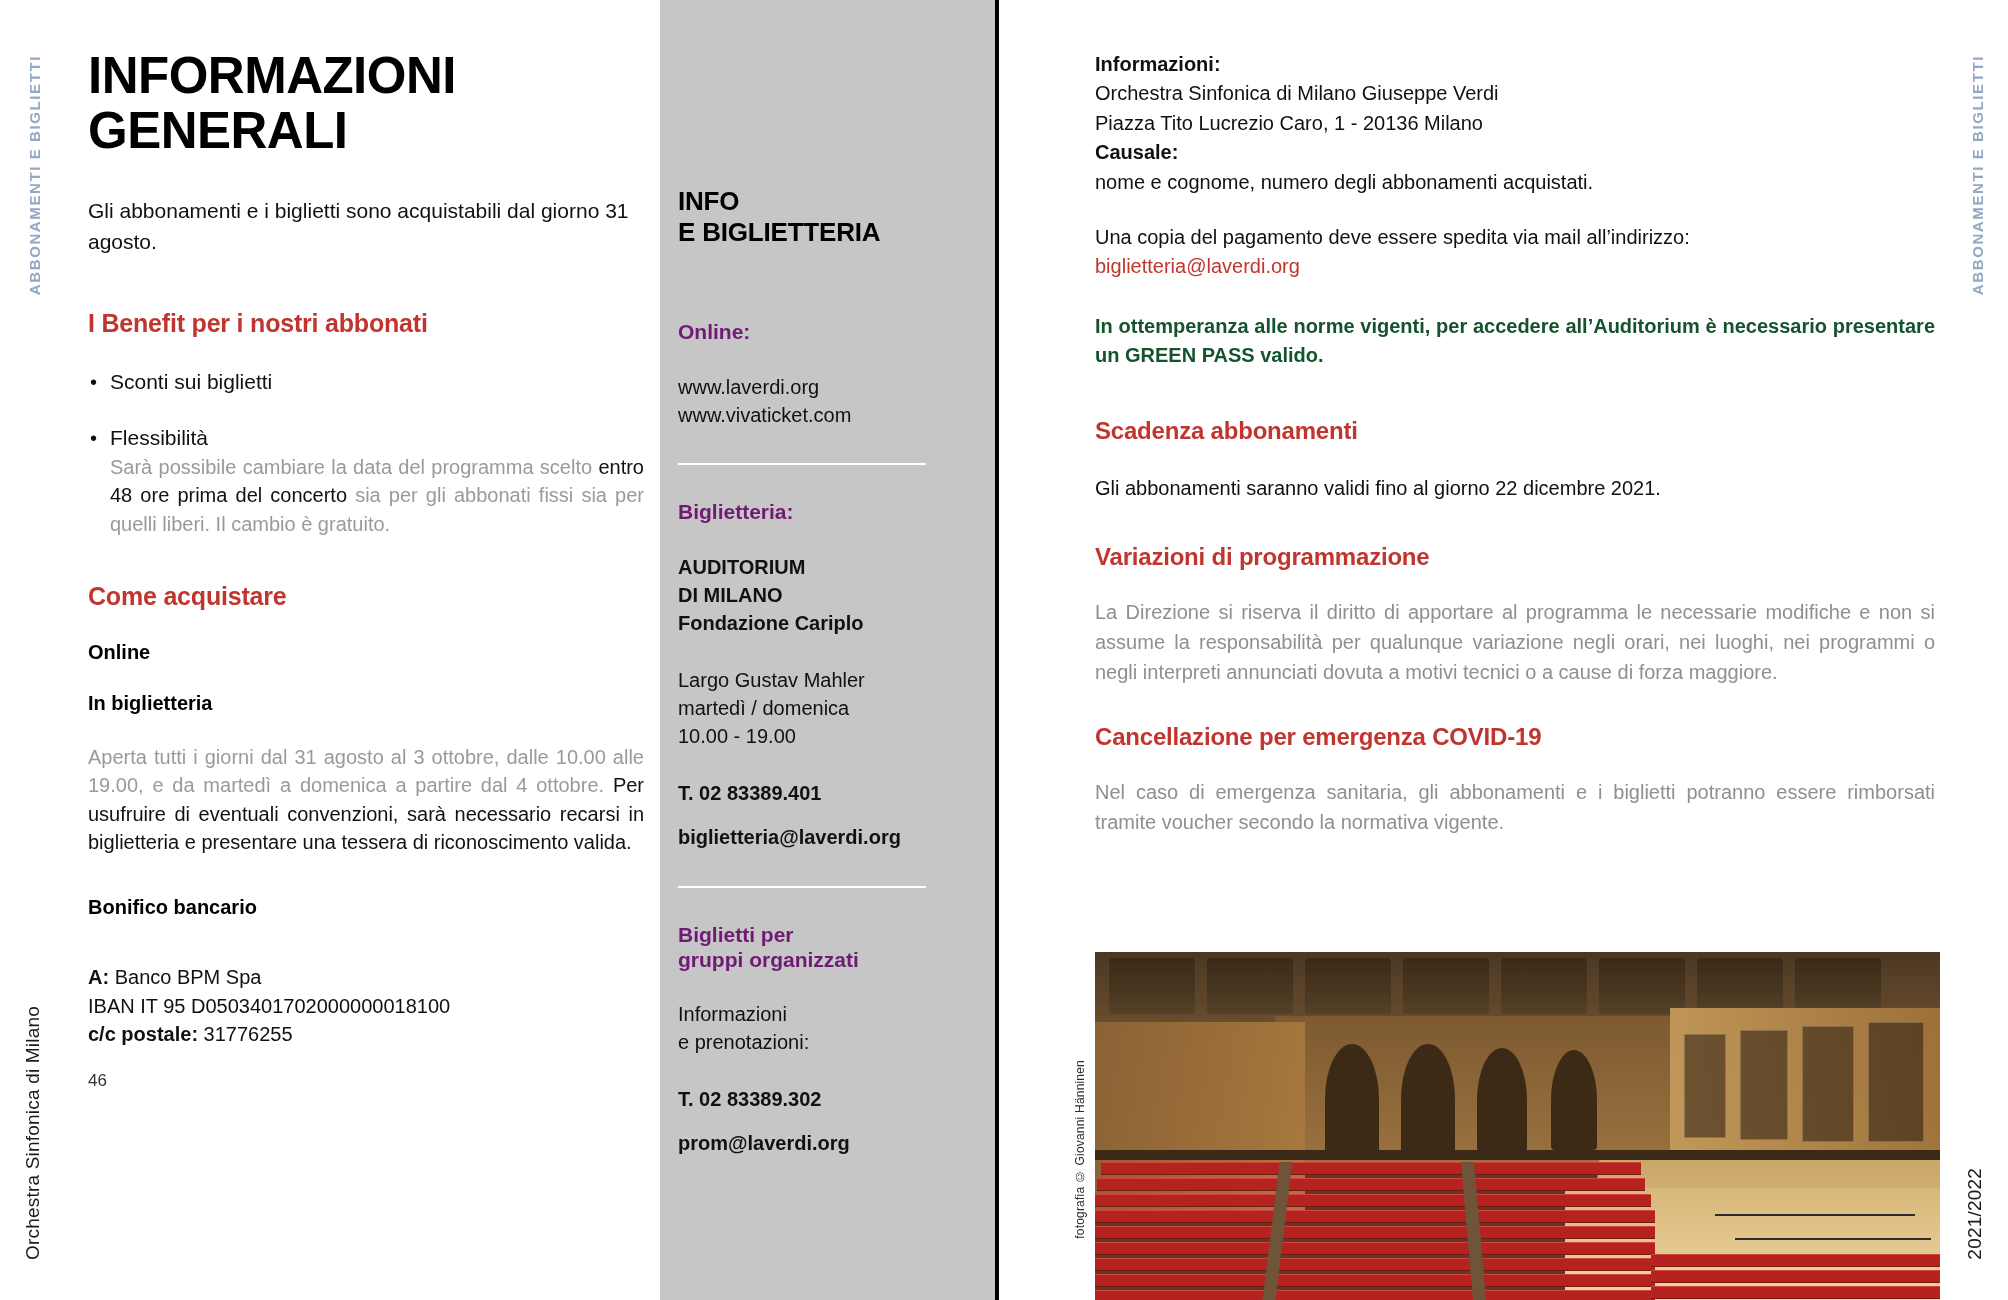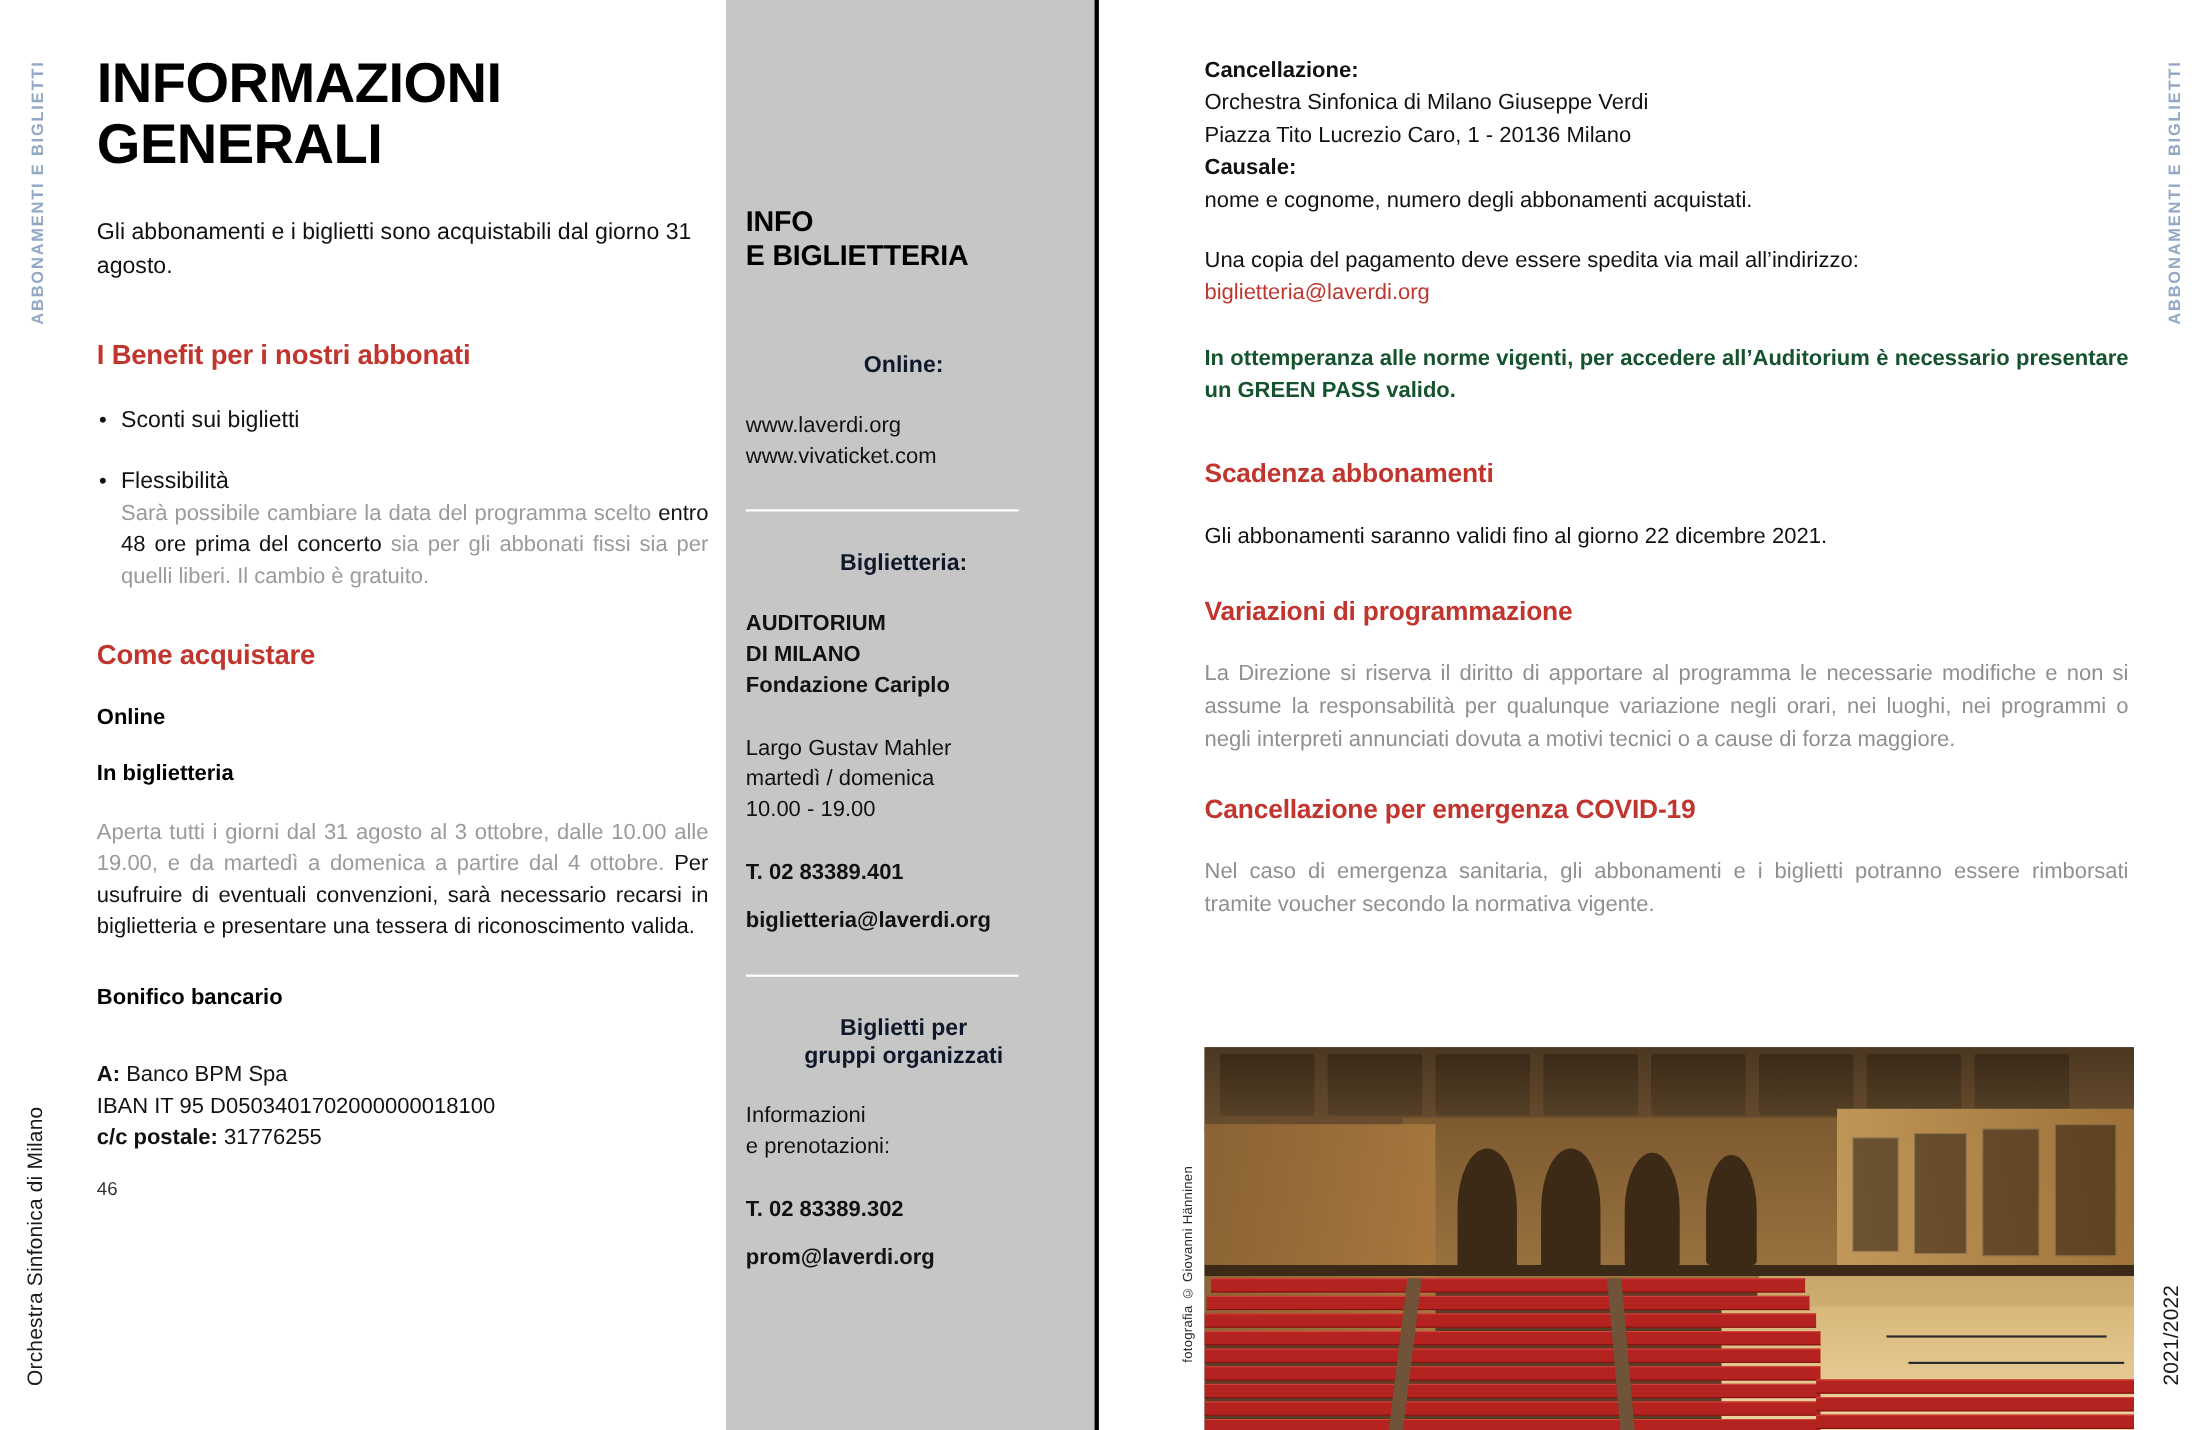"Cancellazione:" div.r-txt { text: Cancellazione -> Informazioni }
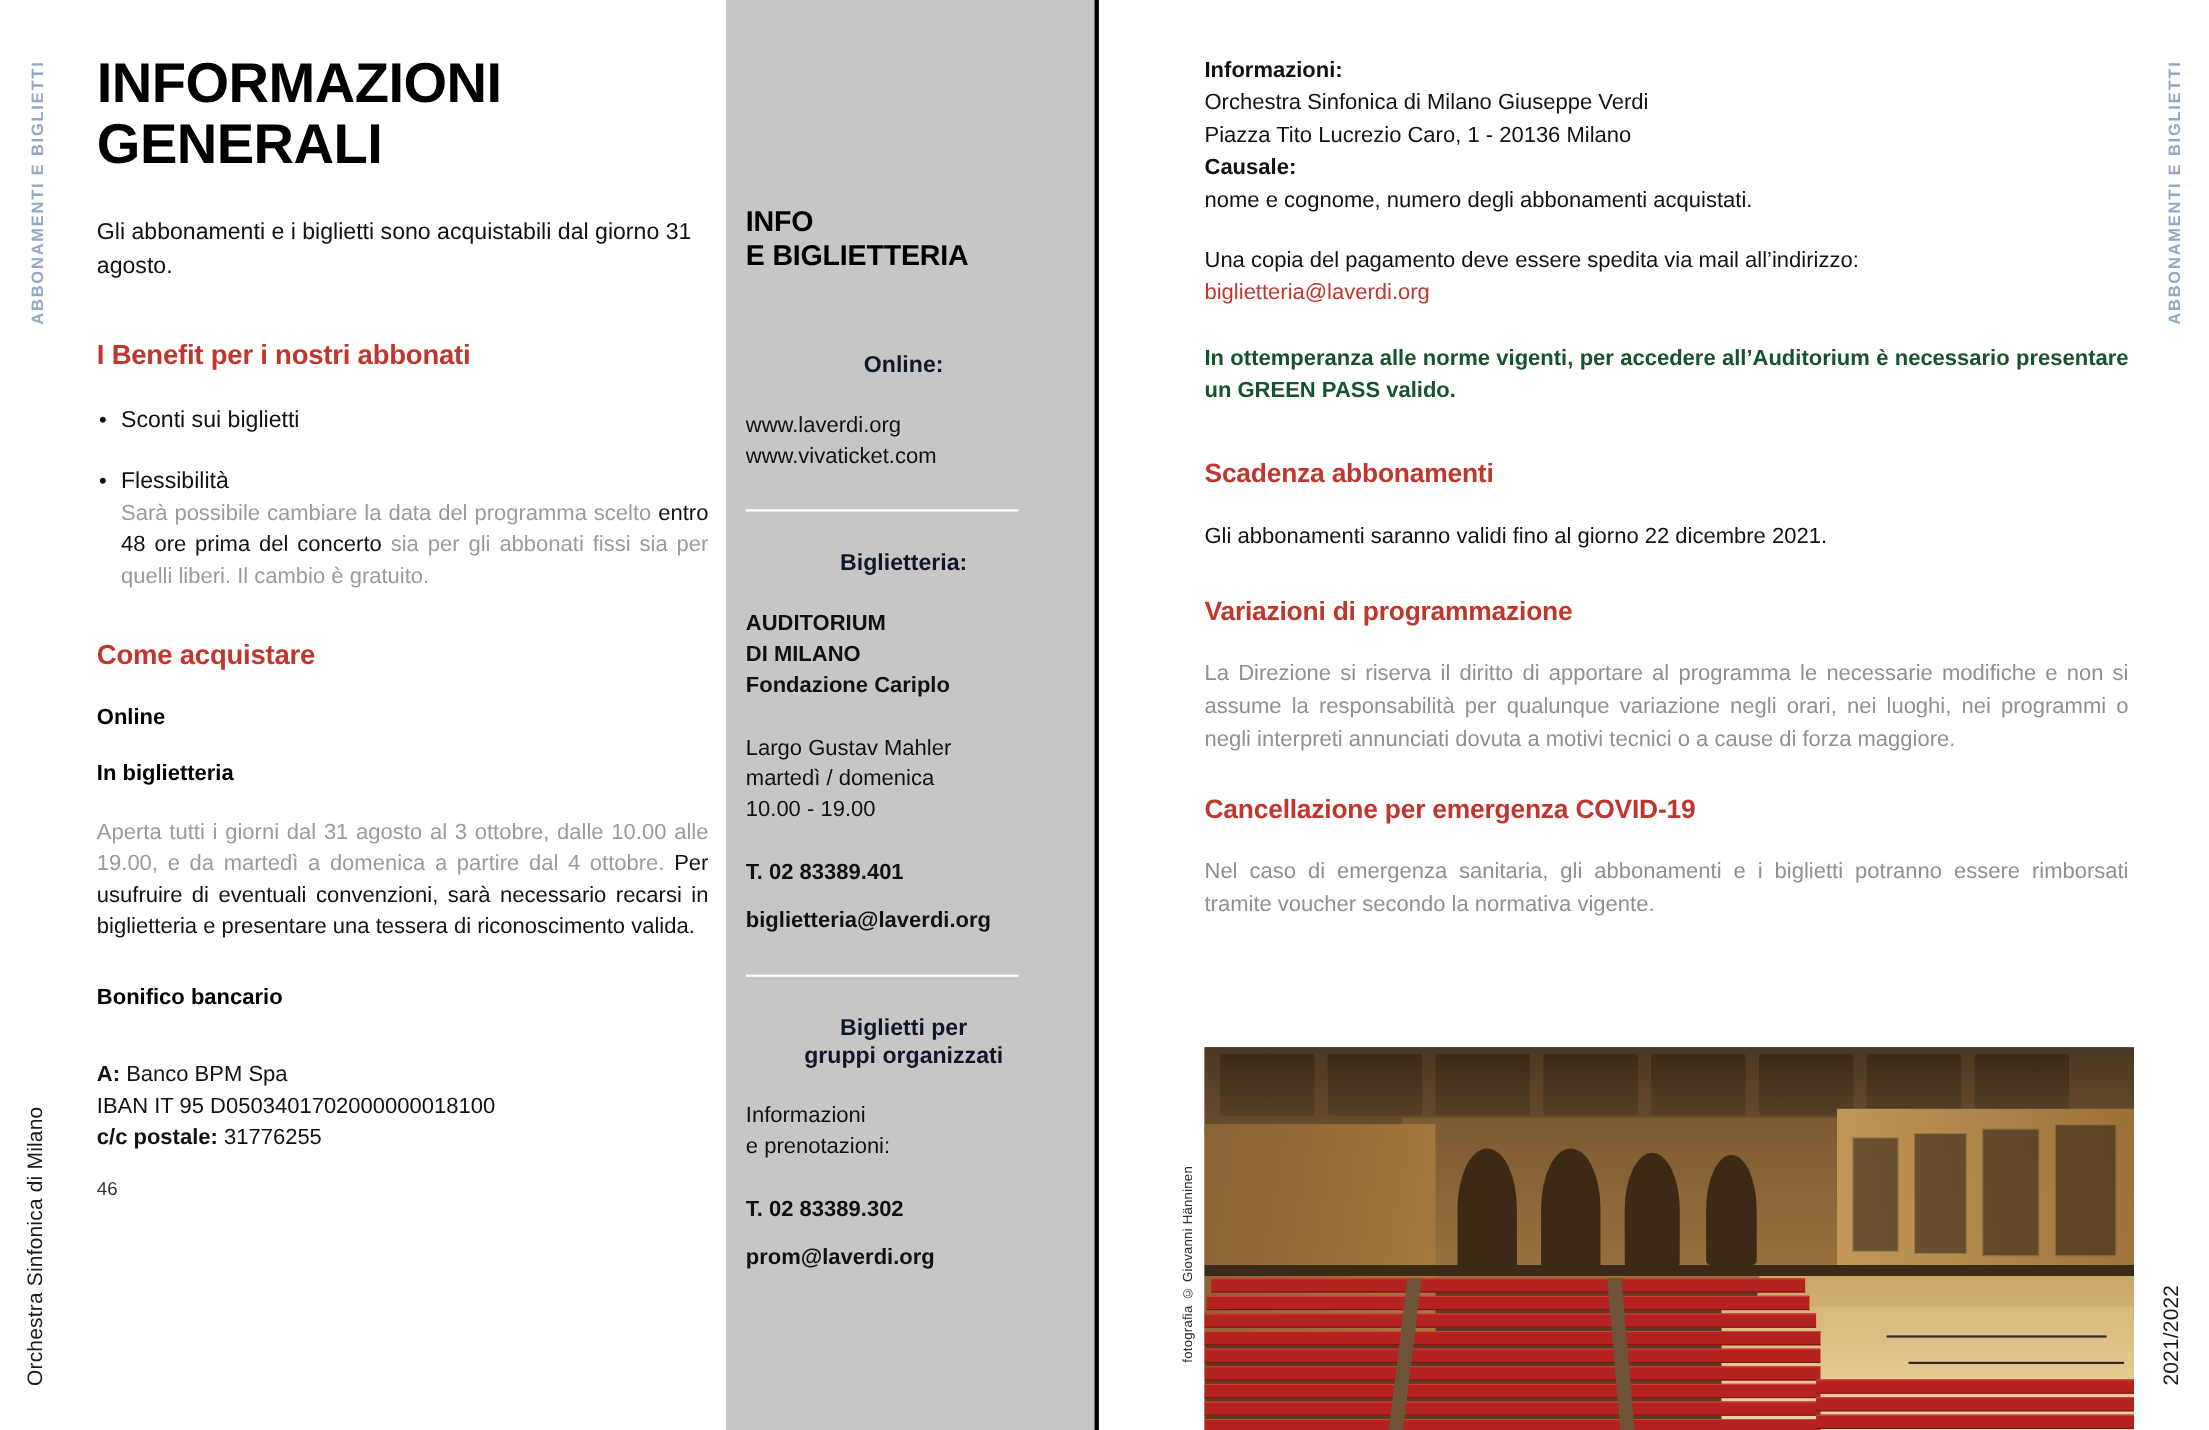"Online:" .g-red { color: #0f172a -> #701a75; text-align: center -> none }
